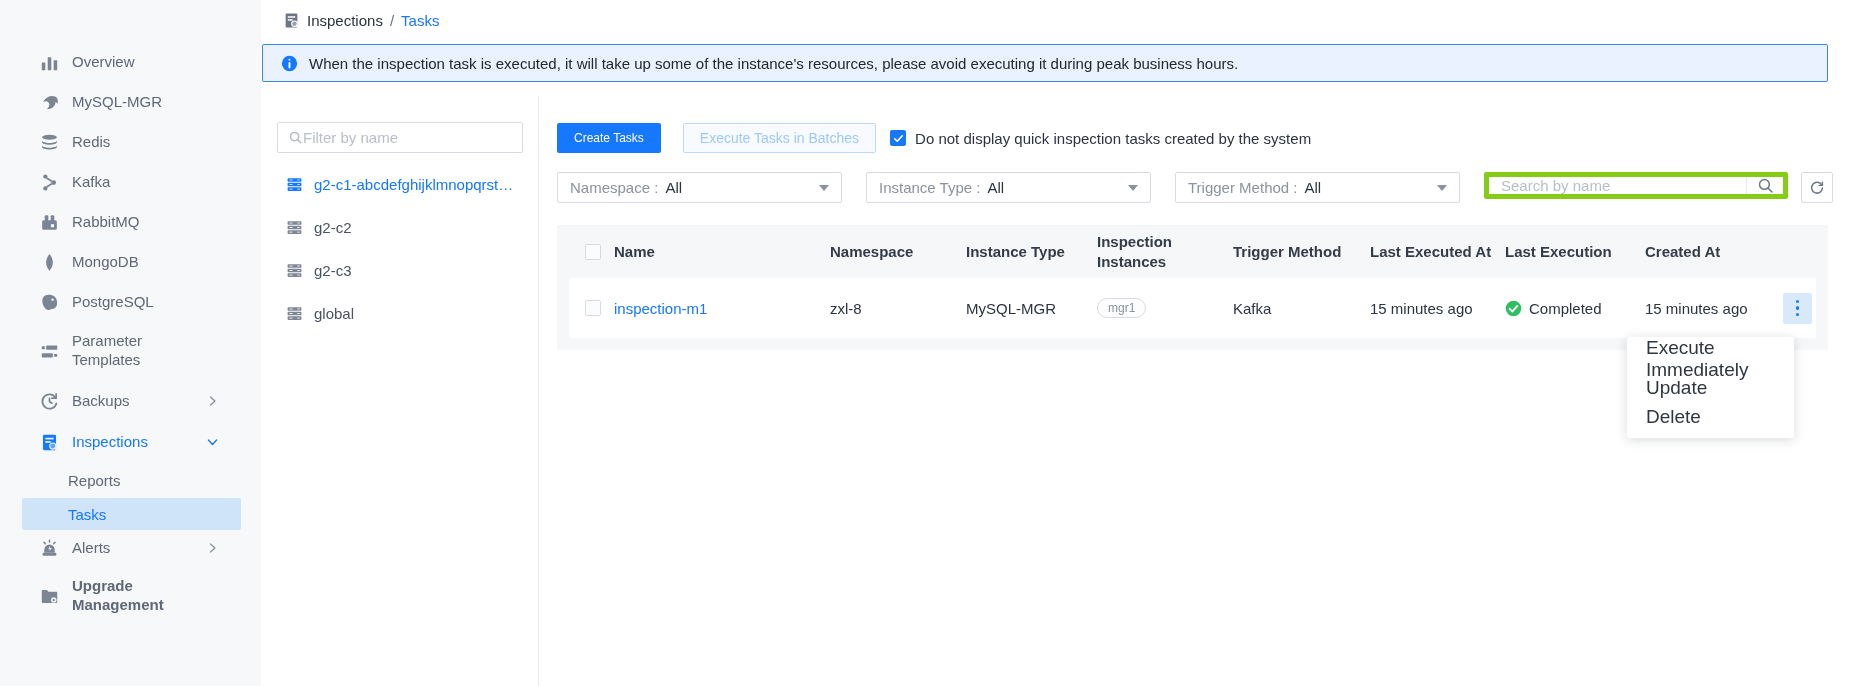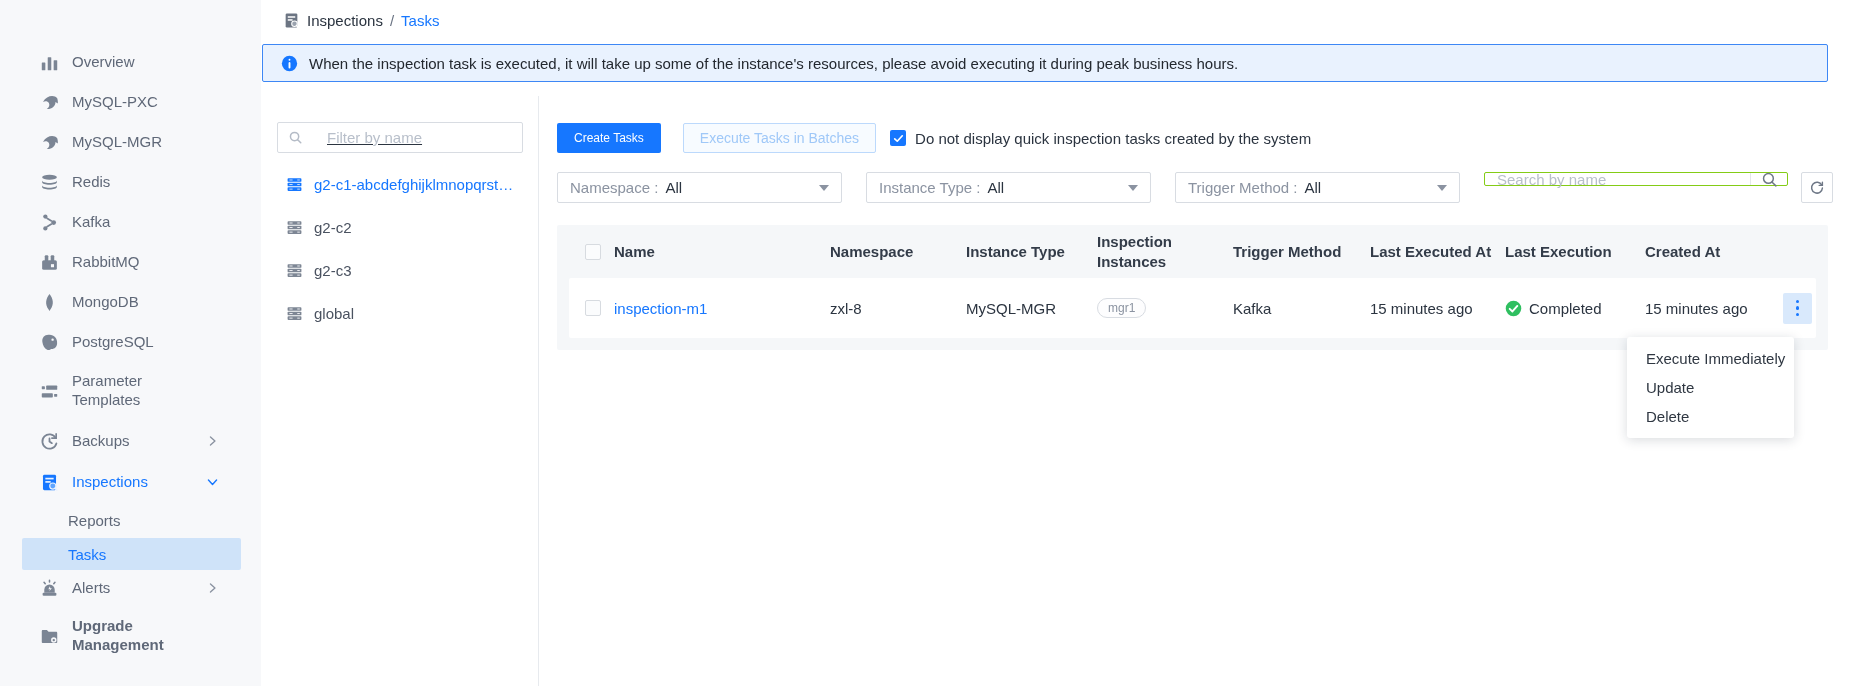"MySQL-PXC" div.side-item { html: <div> <span> <svg> <path></path> </svg> </span> <span>MySQL-PXC</span> </div> -> none }
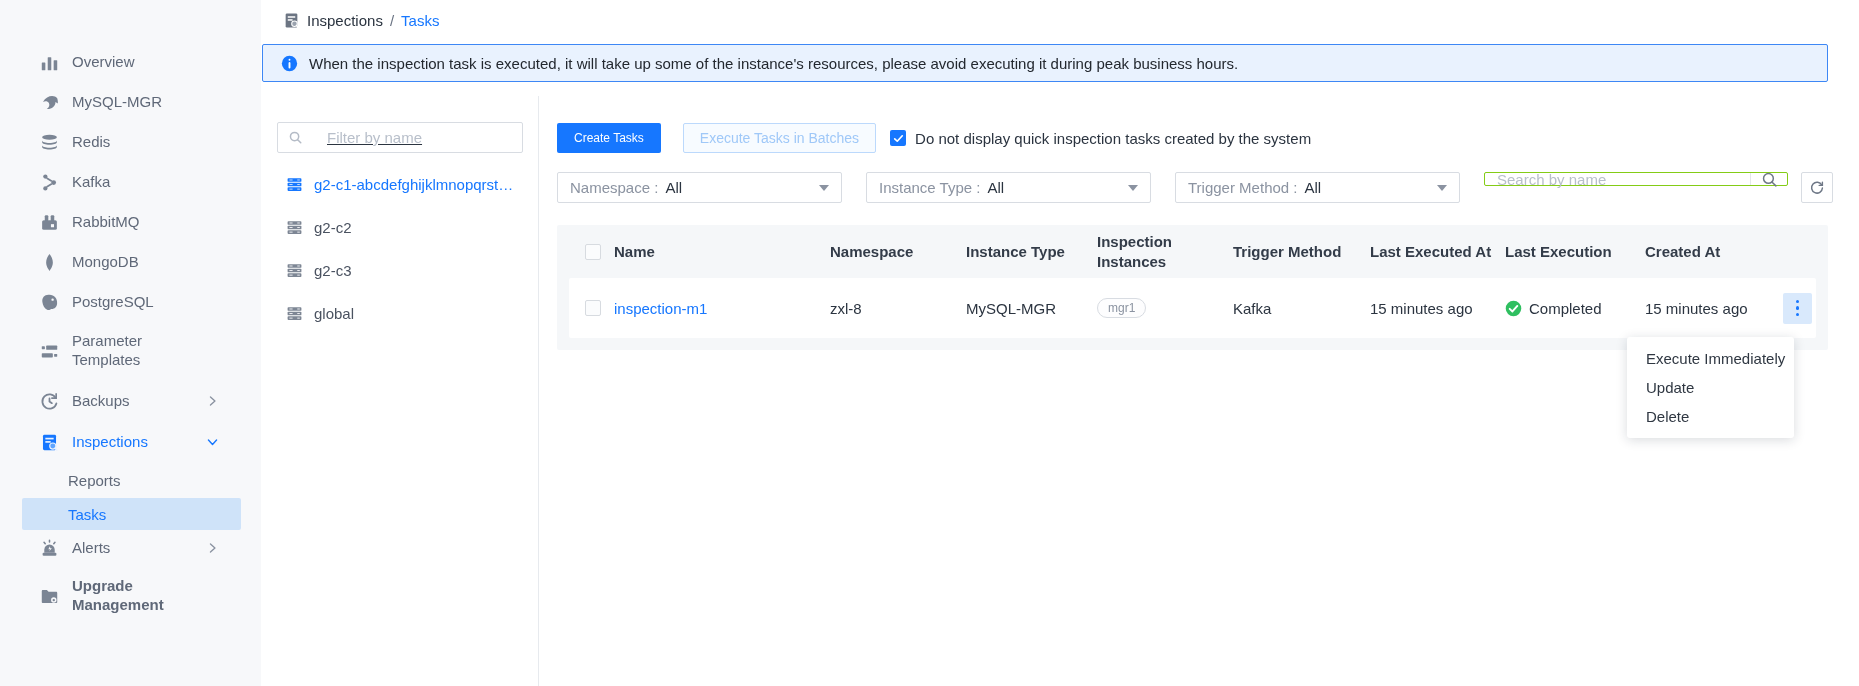"Filter by name" .filter-box { gap: 24px -> 0; text-decoration: underline -> none }
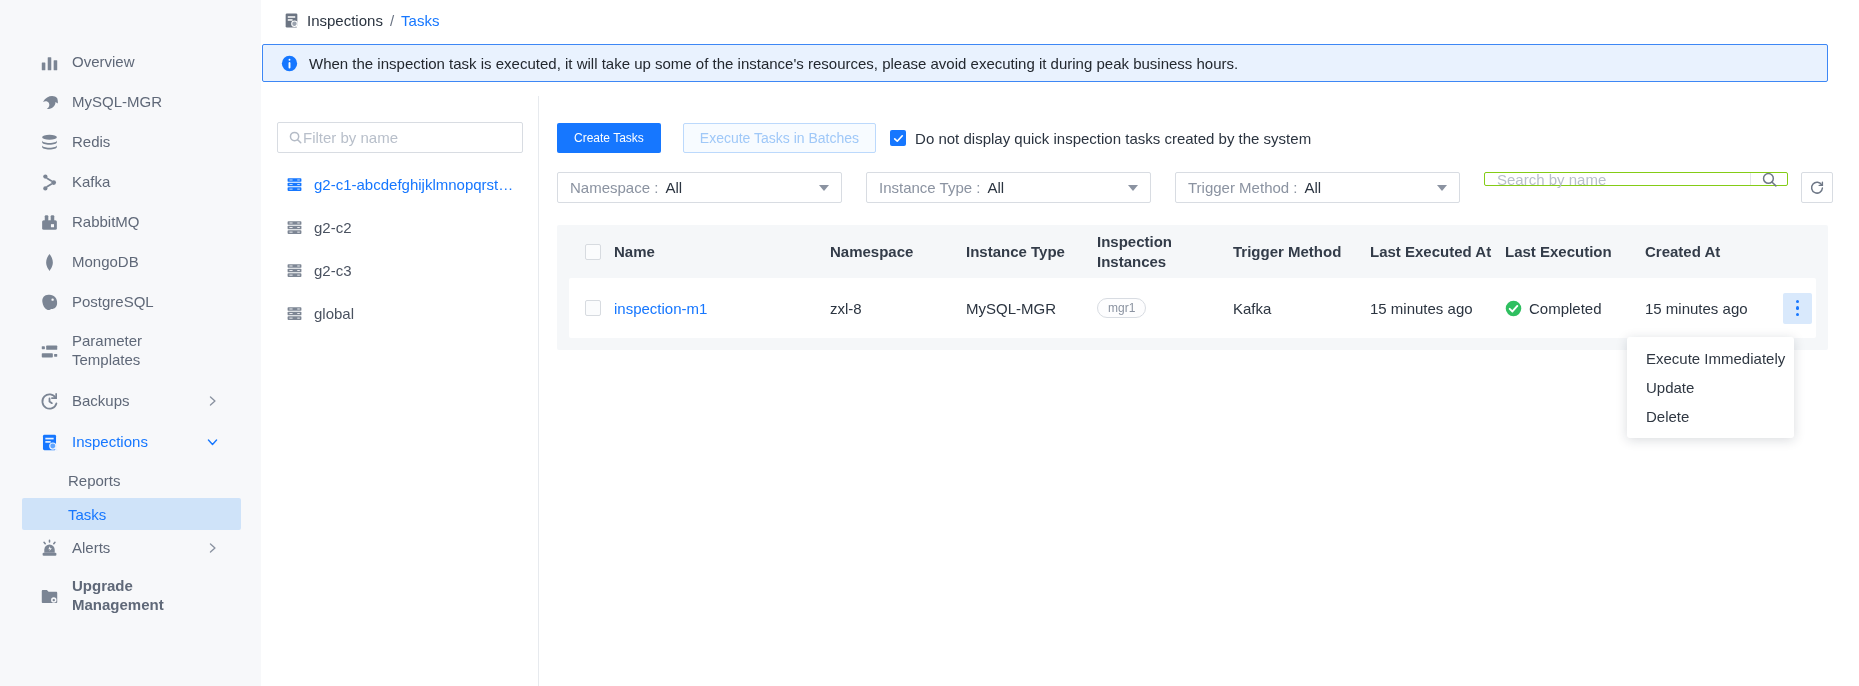"Search by name" .search-box { border: 1px solid #84cc16 -> 5px solid #84cc16; height: 14px -> 27px }
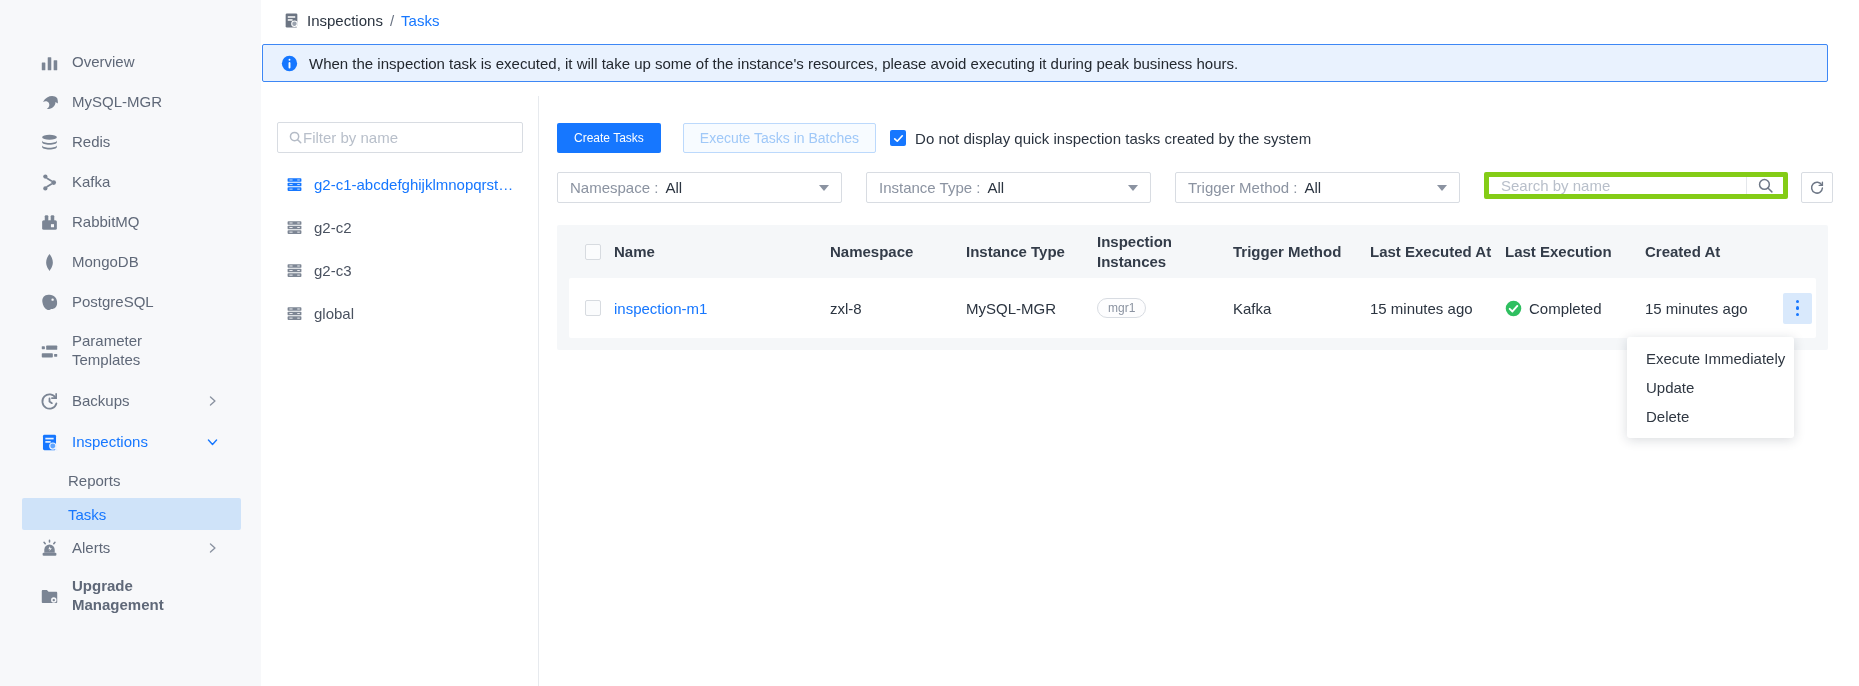"Execute Immediately" .ctx-item { font-size: 15px -> 19px }
